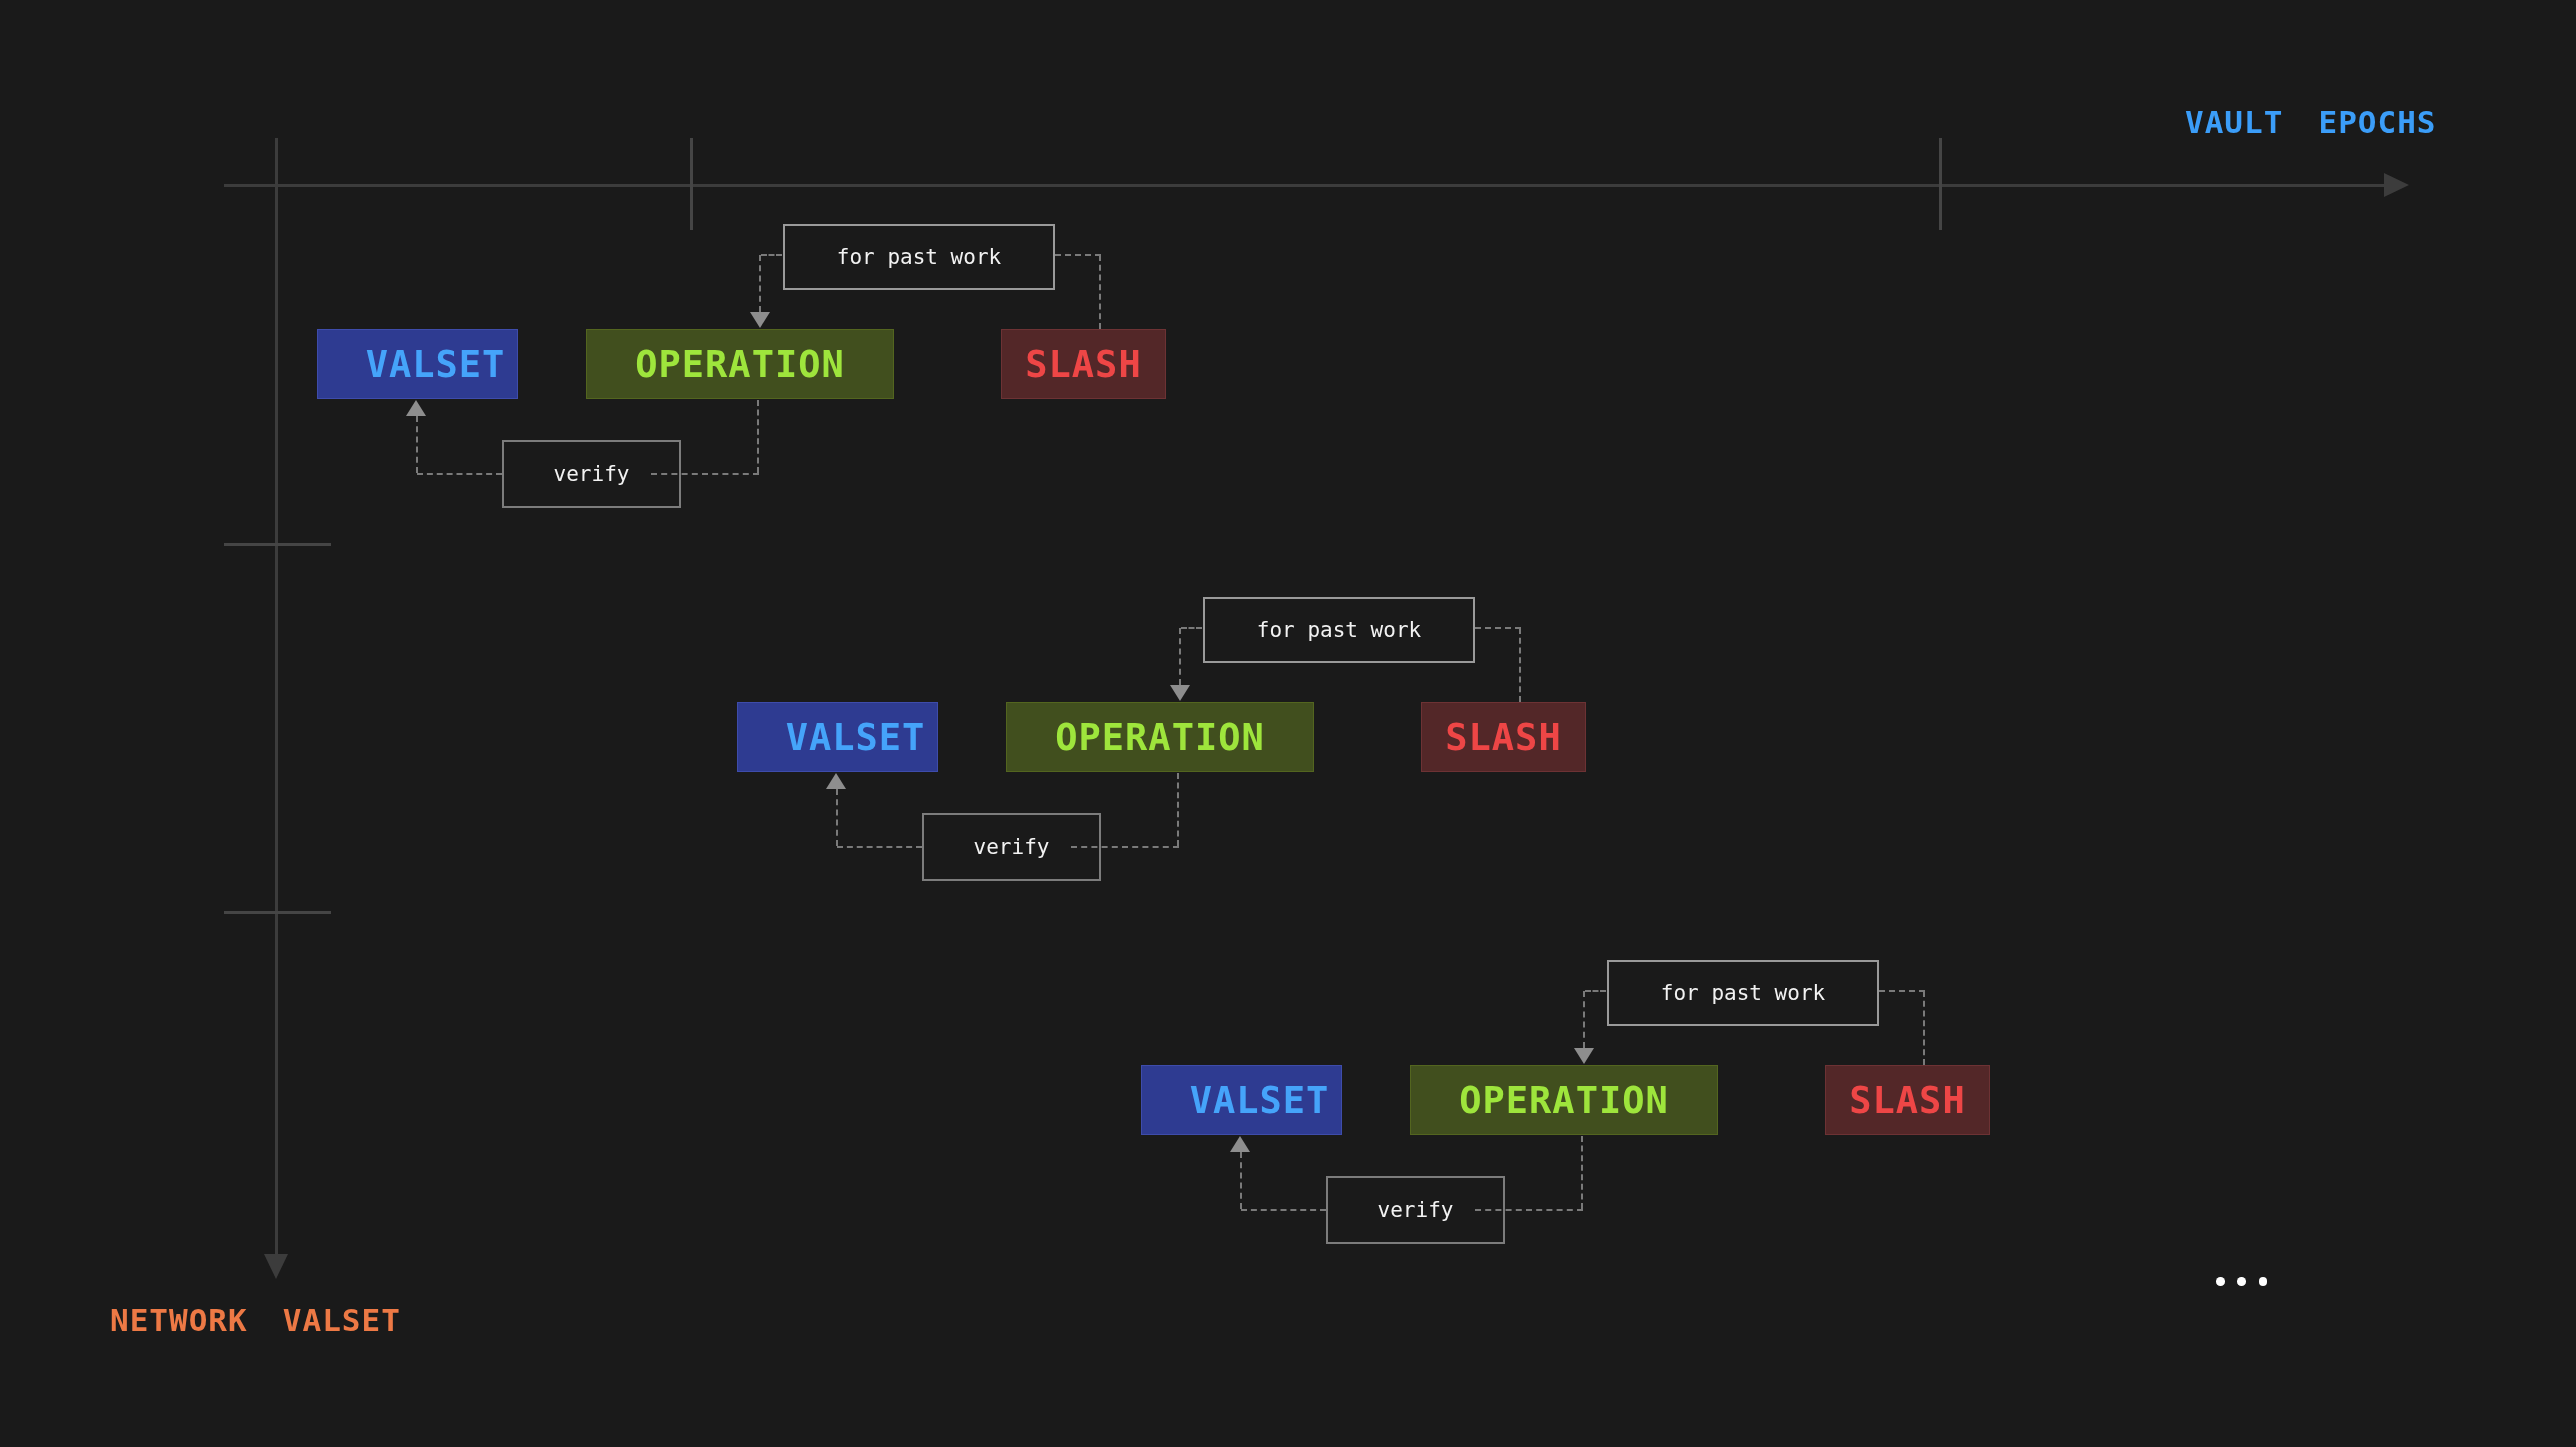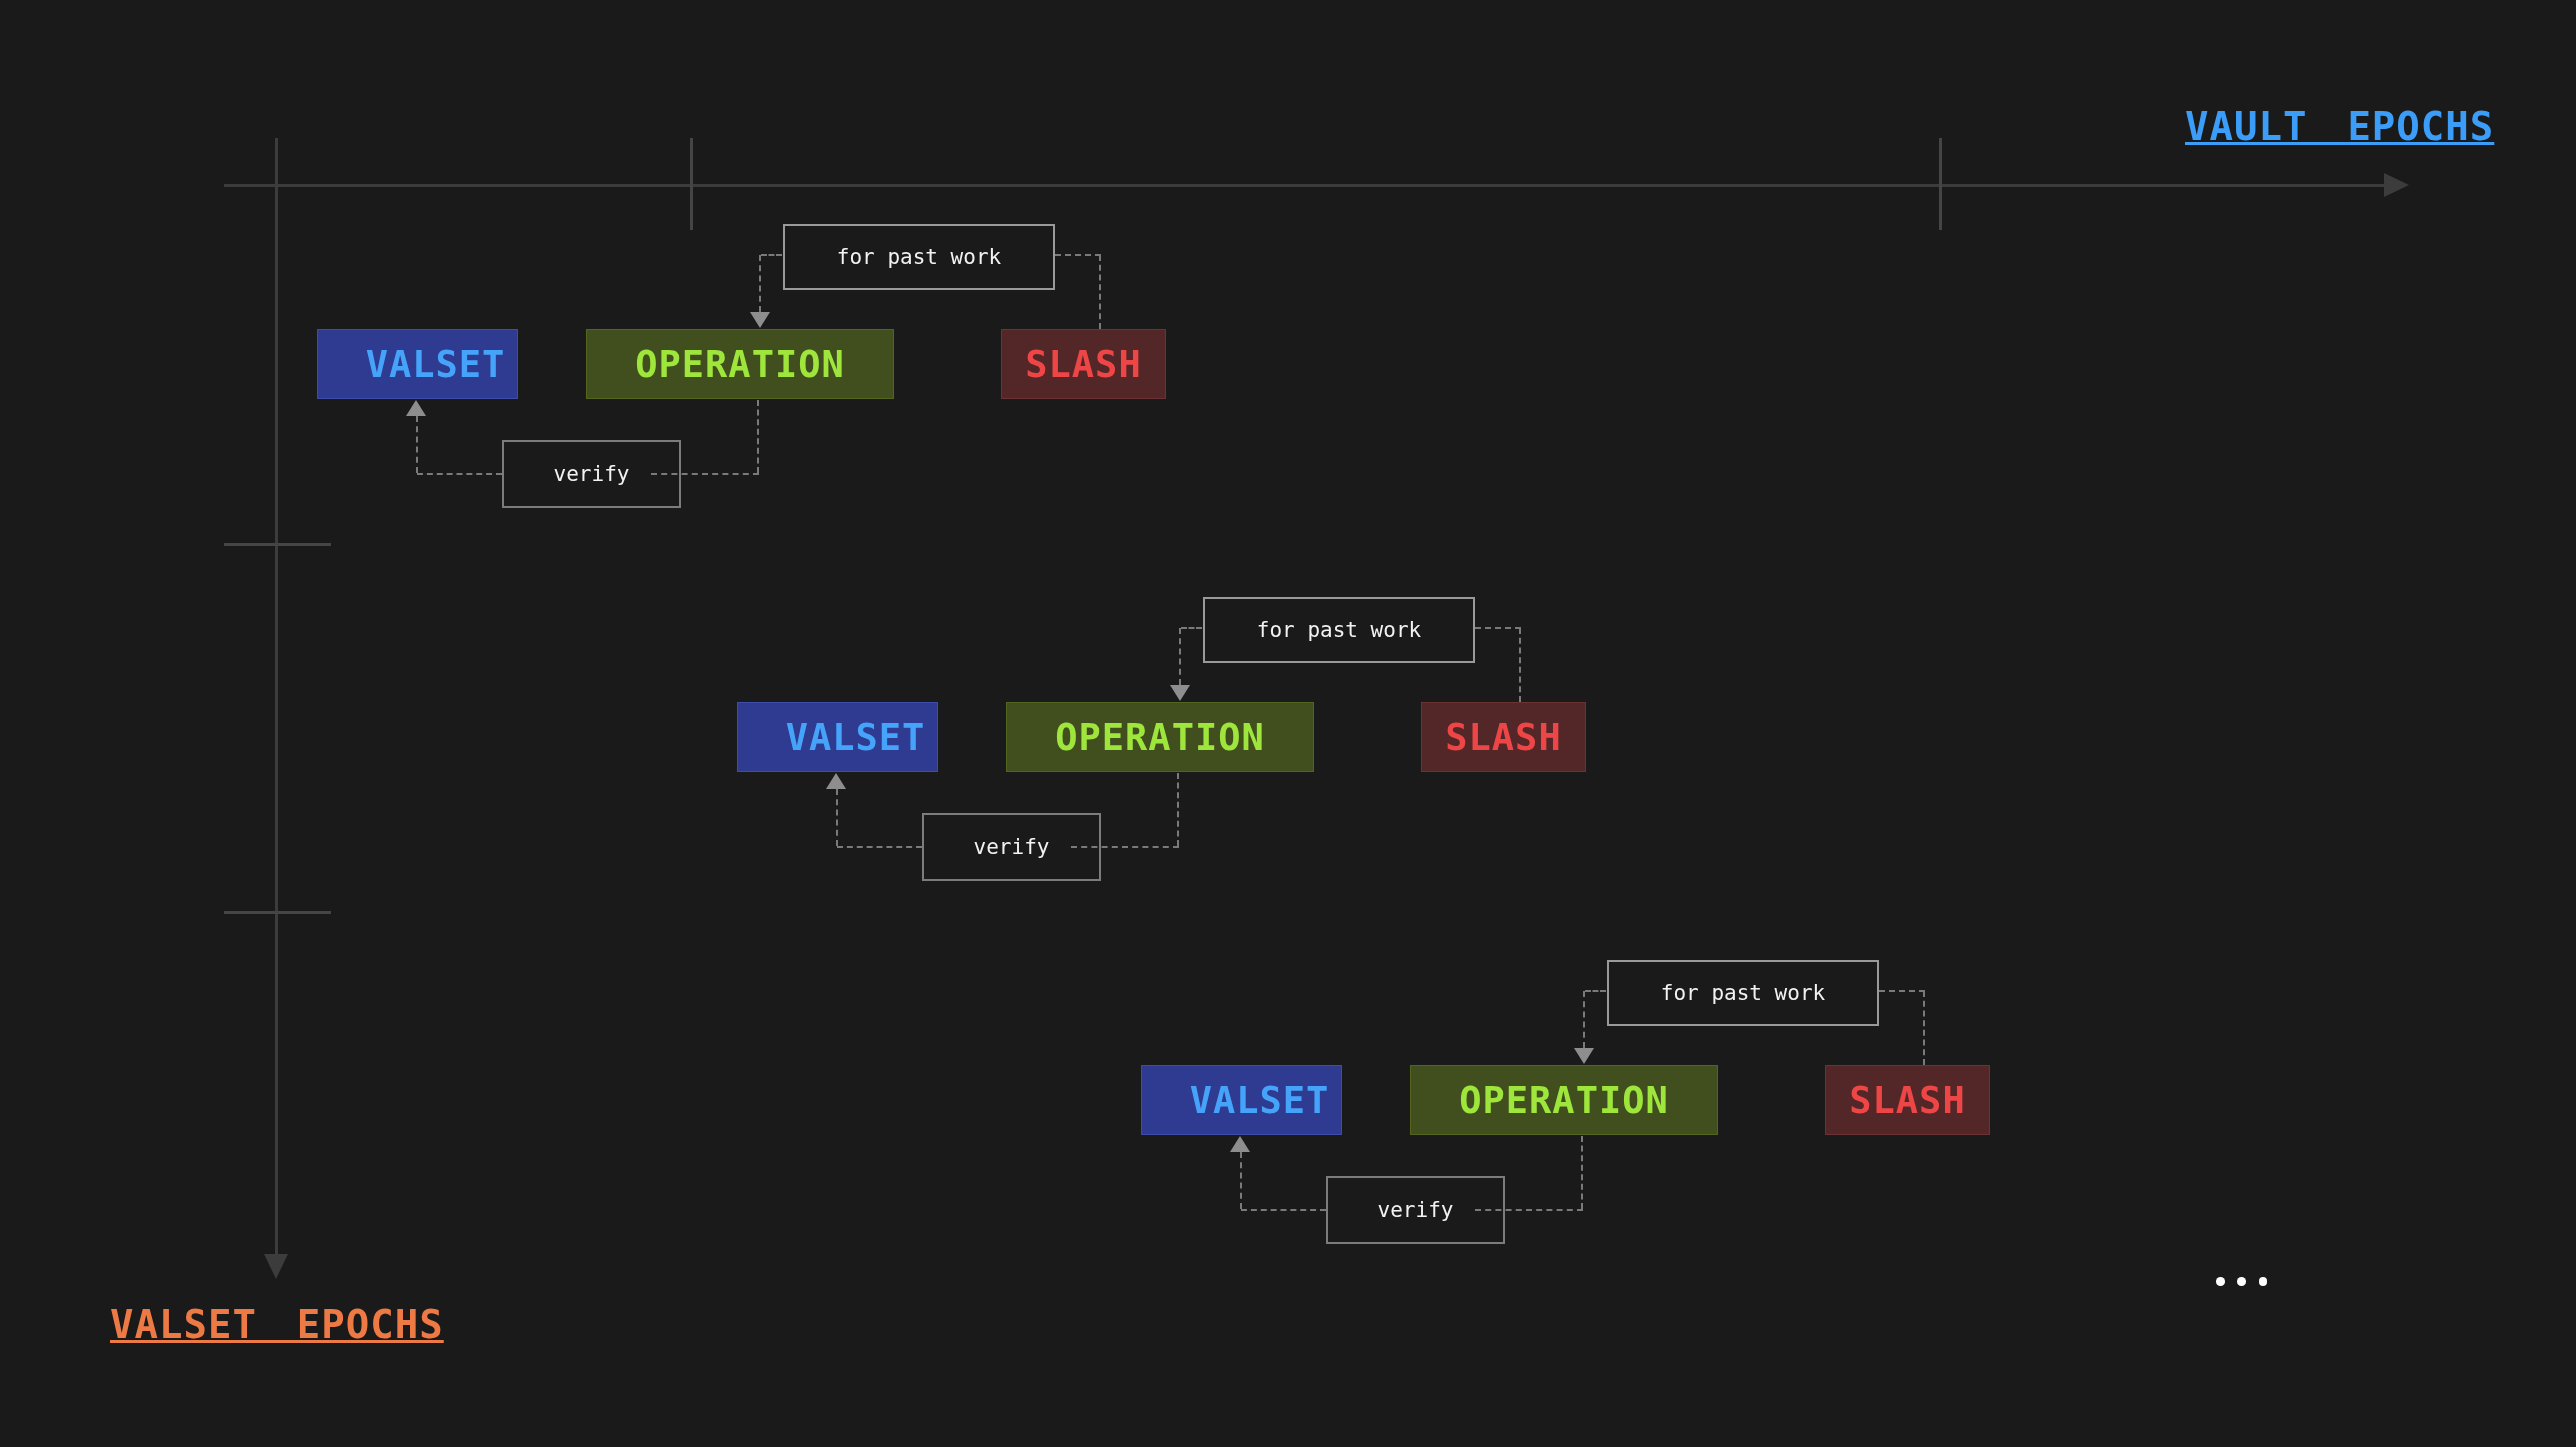"VAULT EPOCHS" .axis-label { font-size: 39px -> 31px; text-decoration: underline -> none }
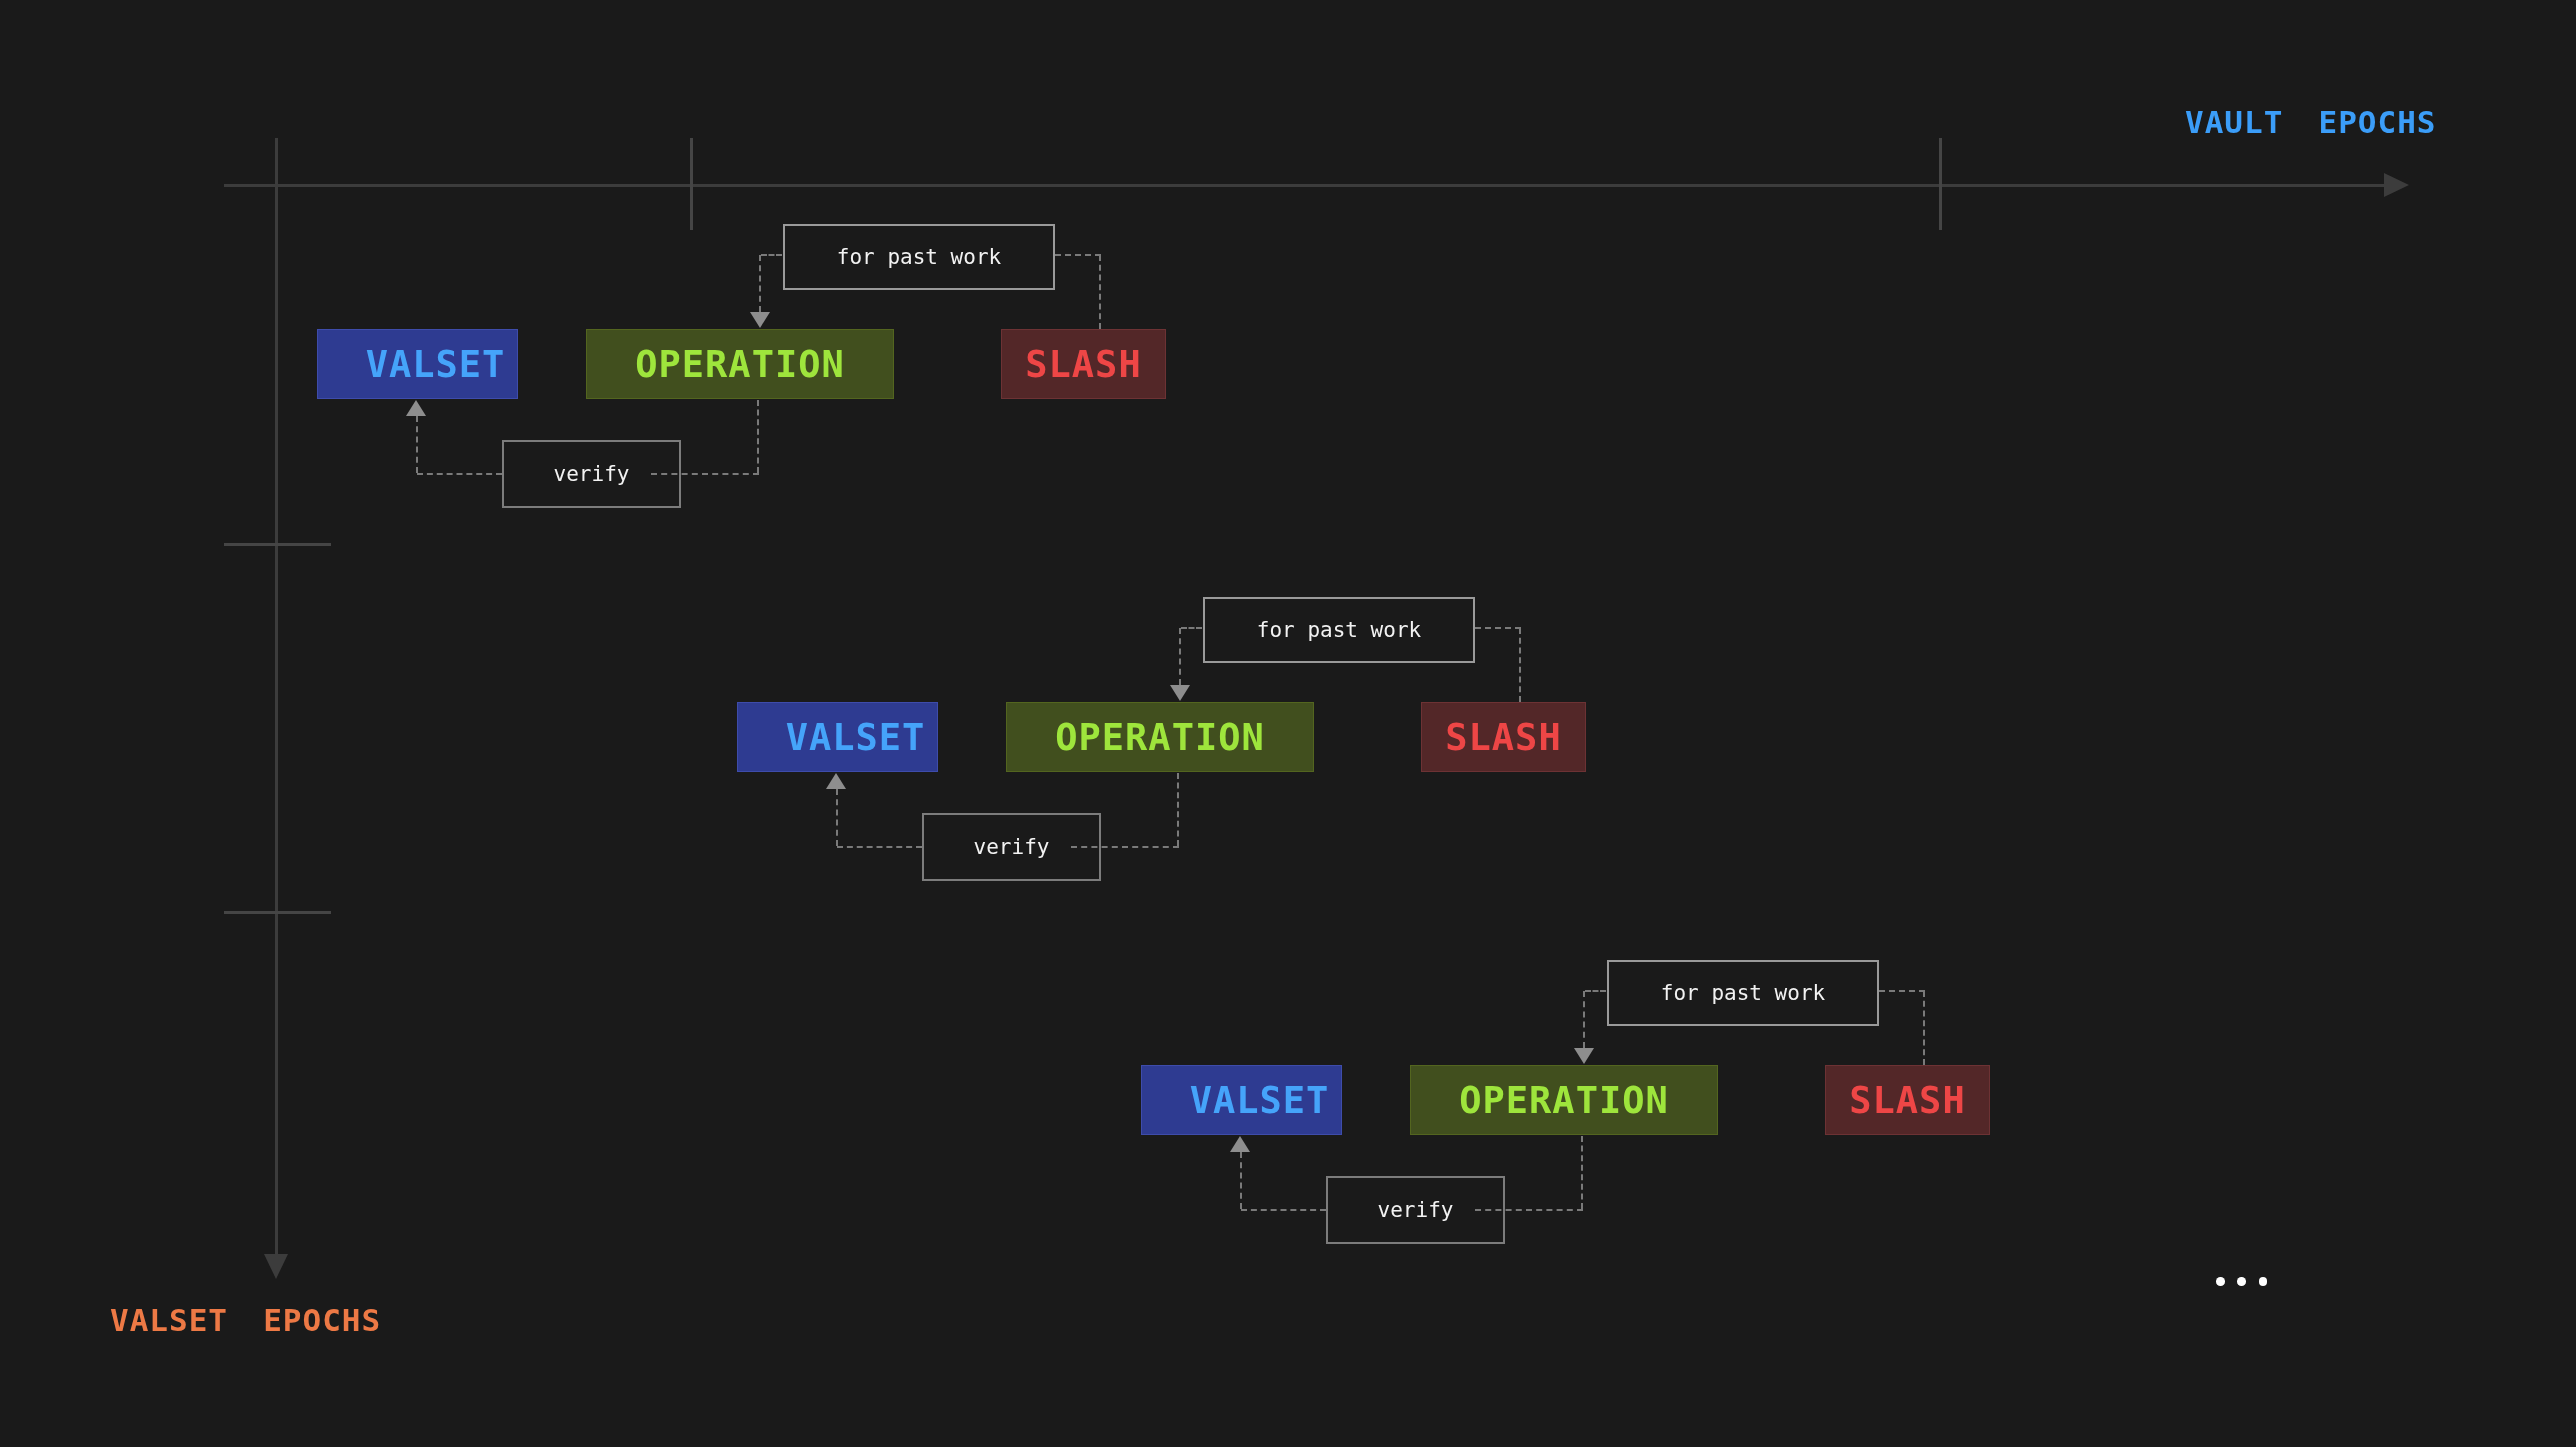"VALSET EPOCHS" div.abs { text: VALSET EPOCHS -> NETWORK VALSET }
